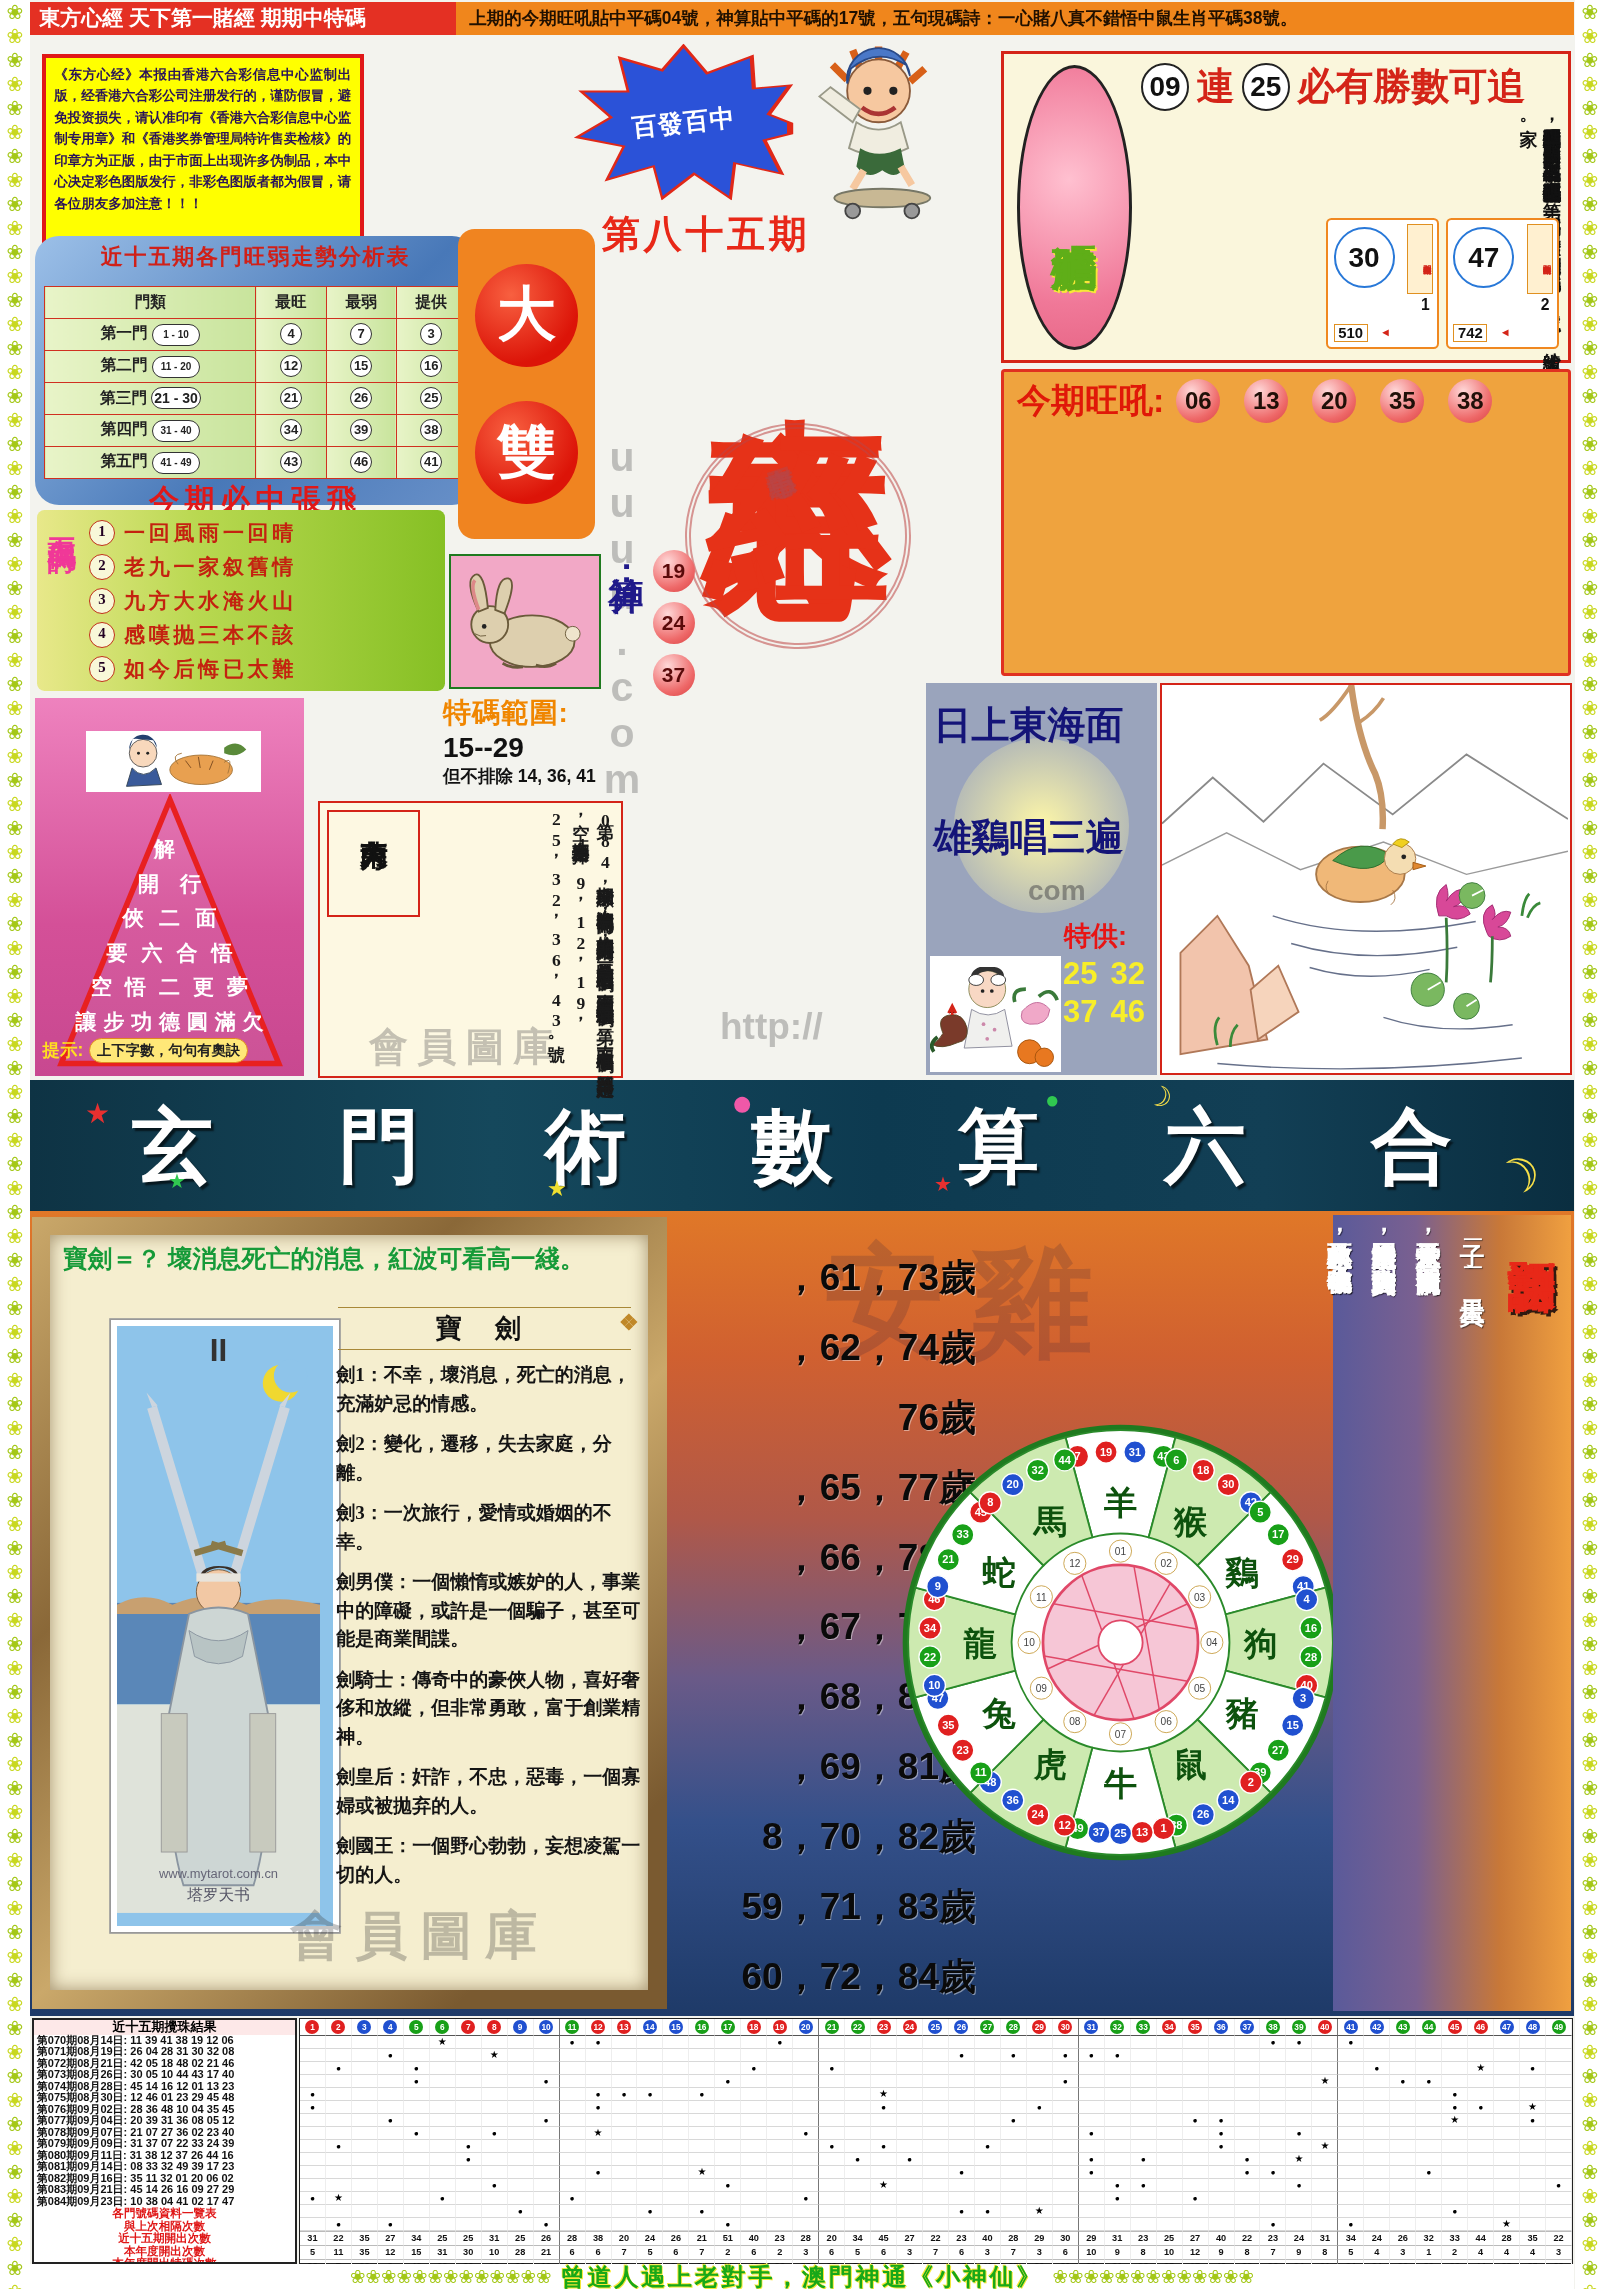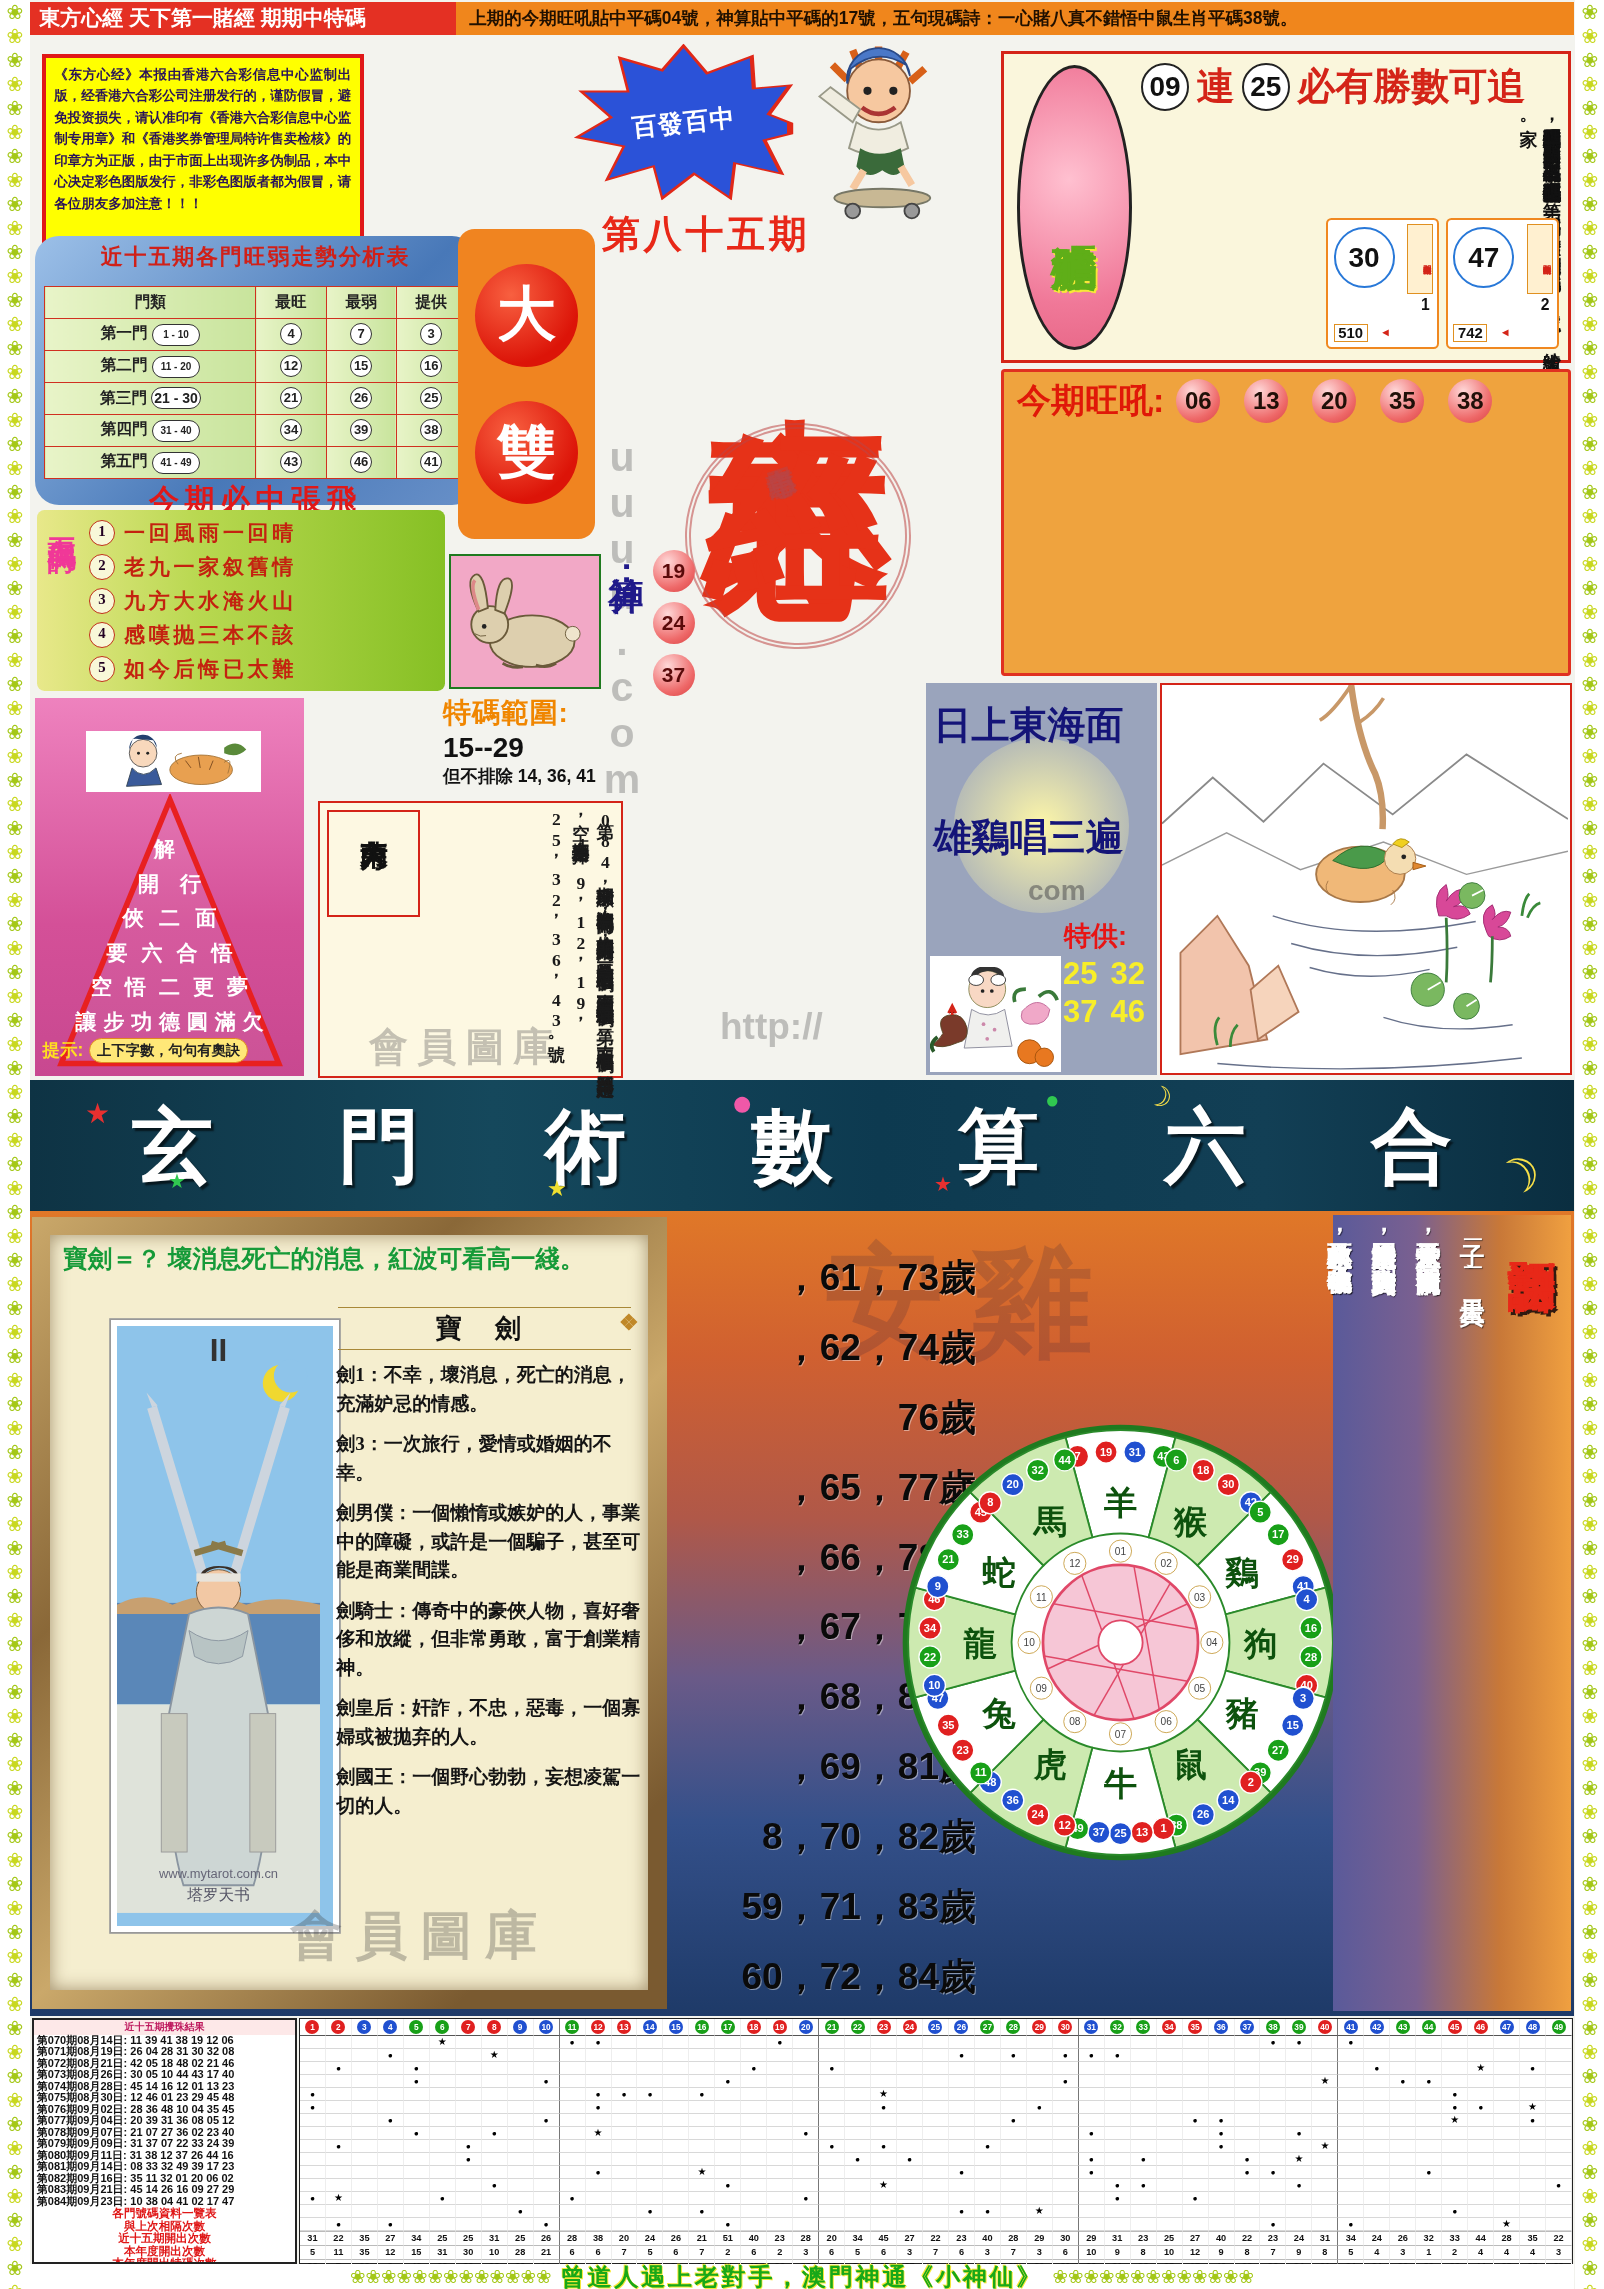"劍2：變化，遷移，失去家庭，分離。" div.ln { html: none -> <div>劍2：變化，遷移，失去家庭，分離。</div> }
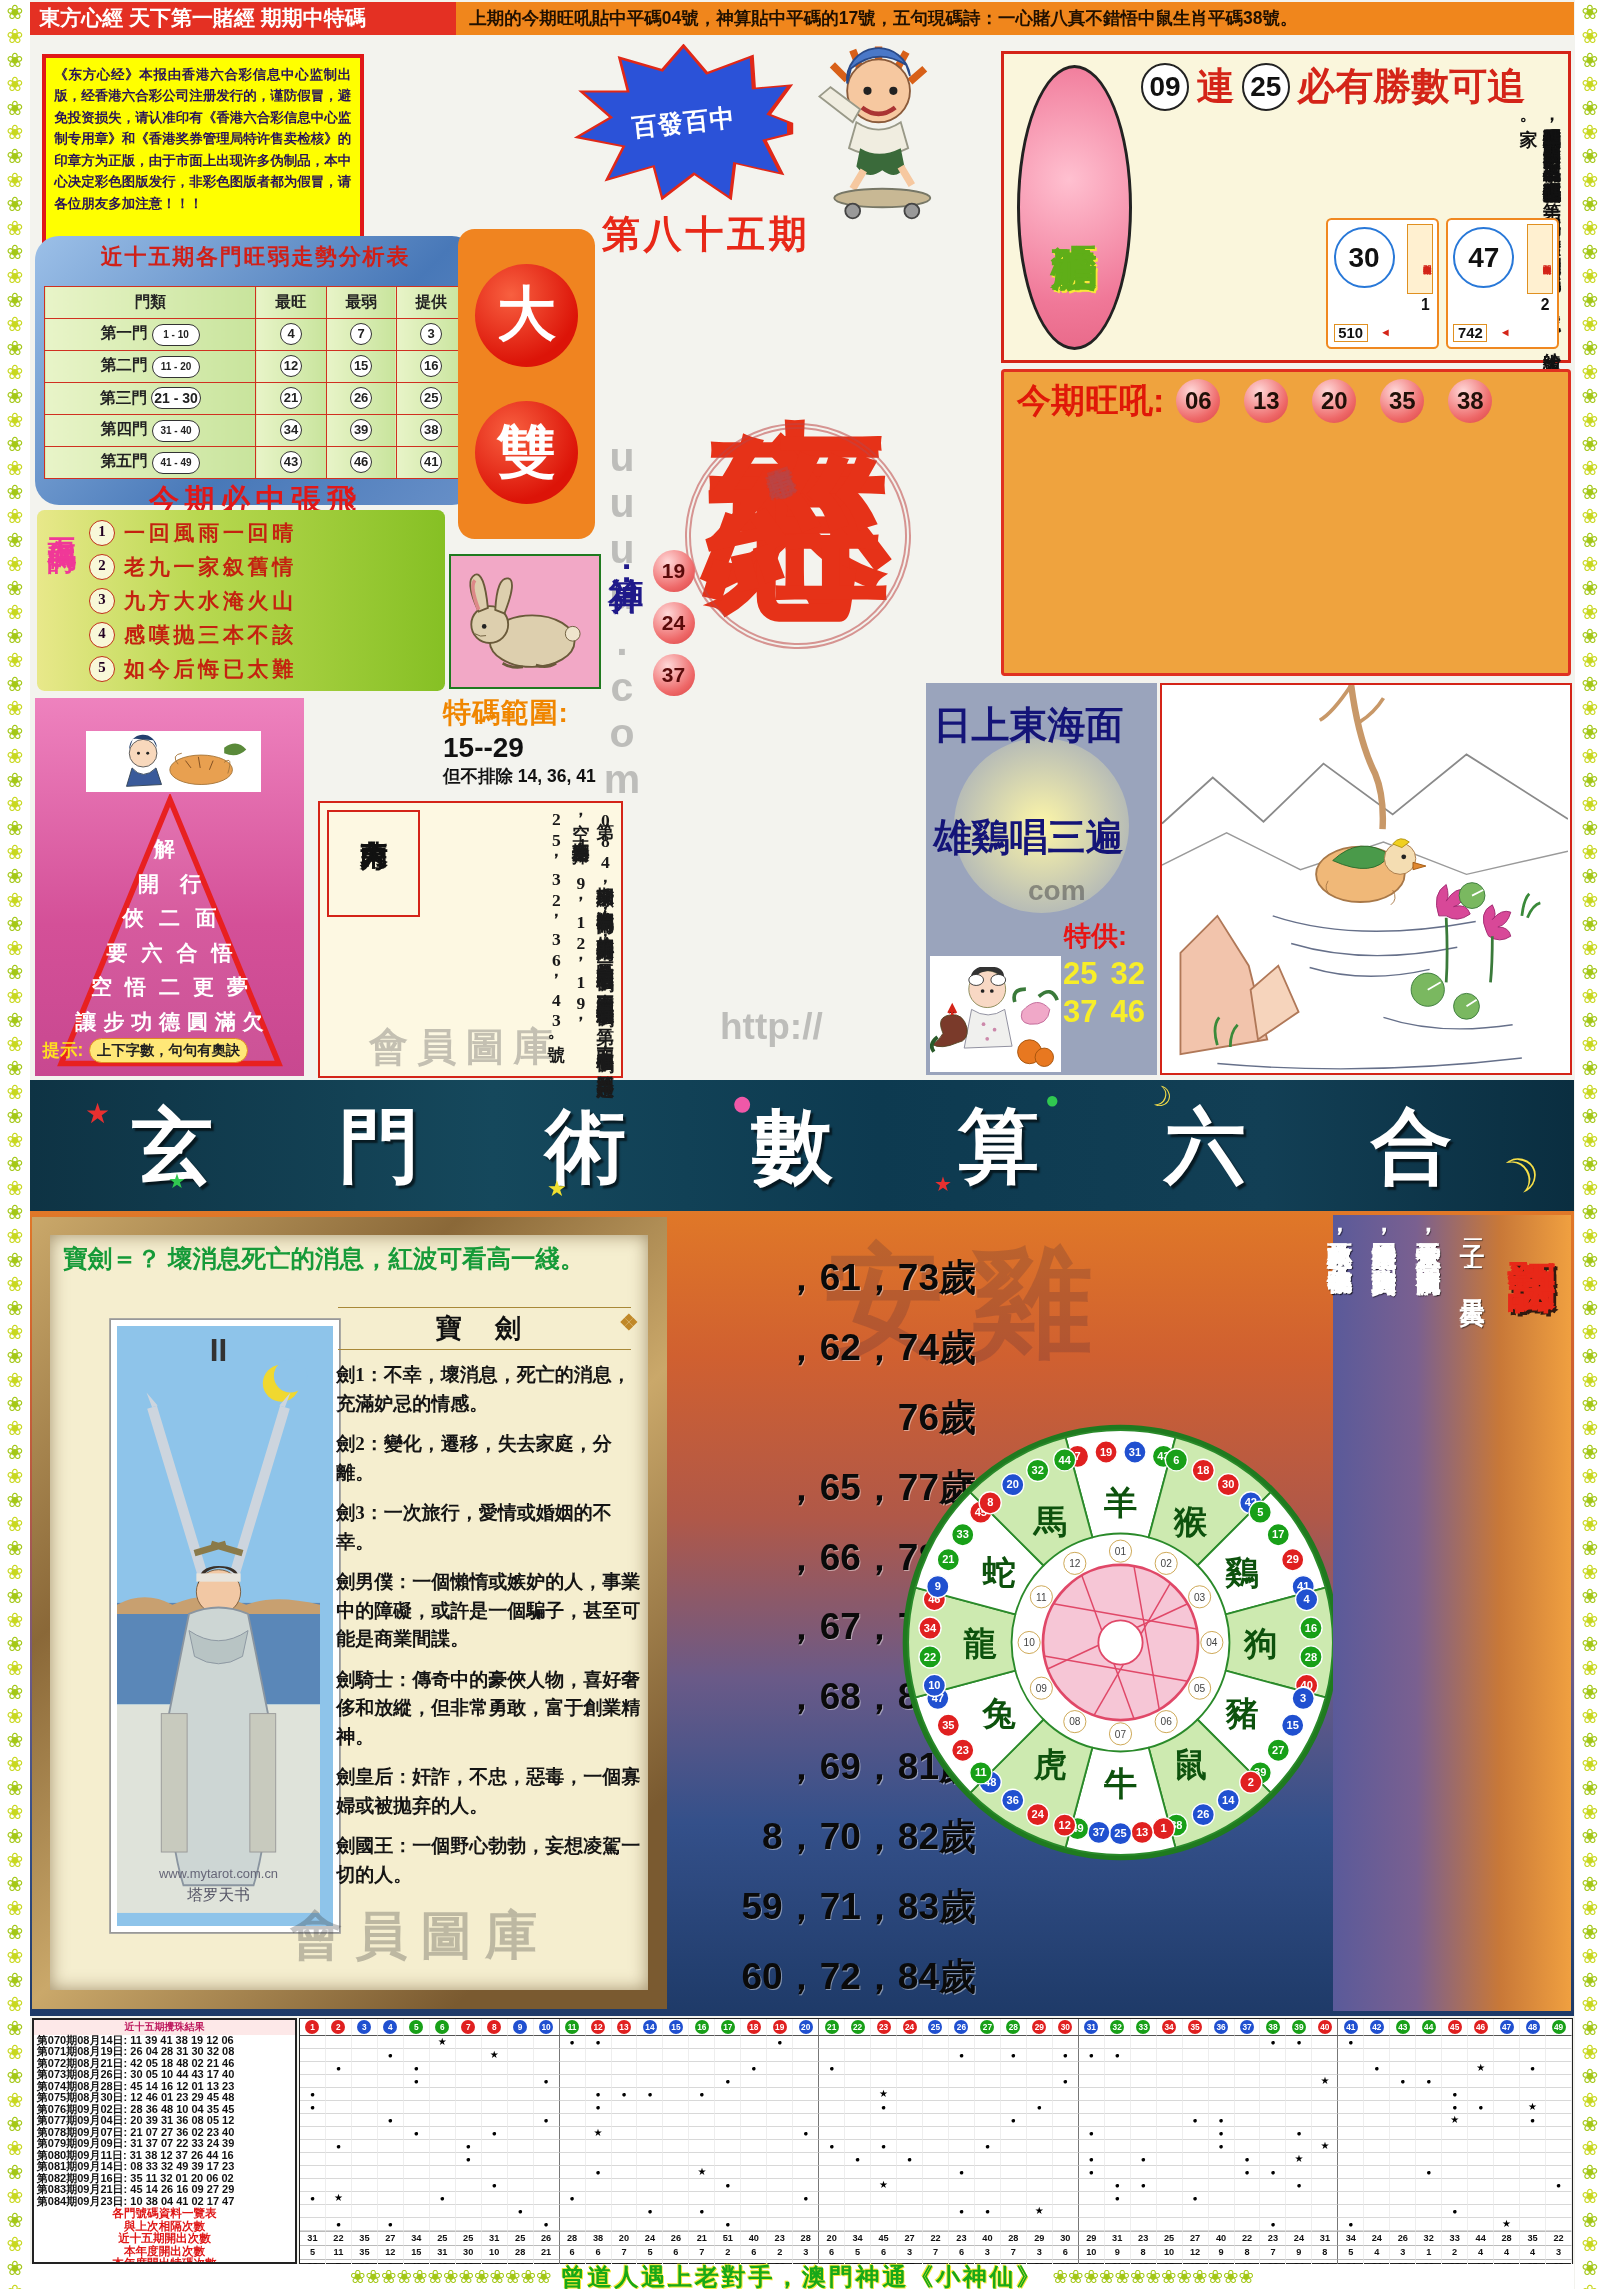"近十五期攪珠結果" #btable .bt { color: #be185d -> #000000; font-size: 10px -> 13px }
